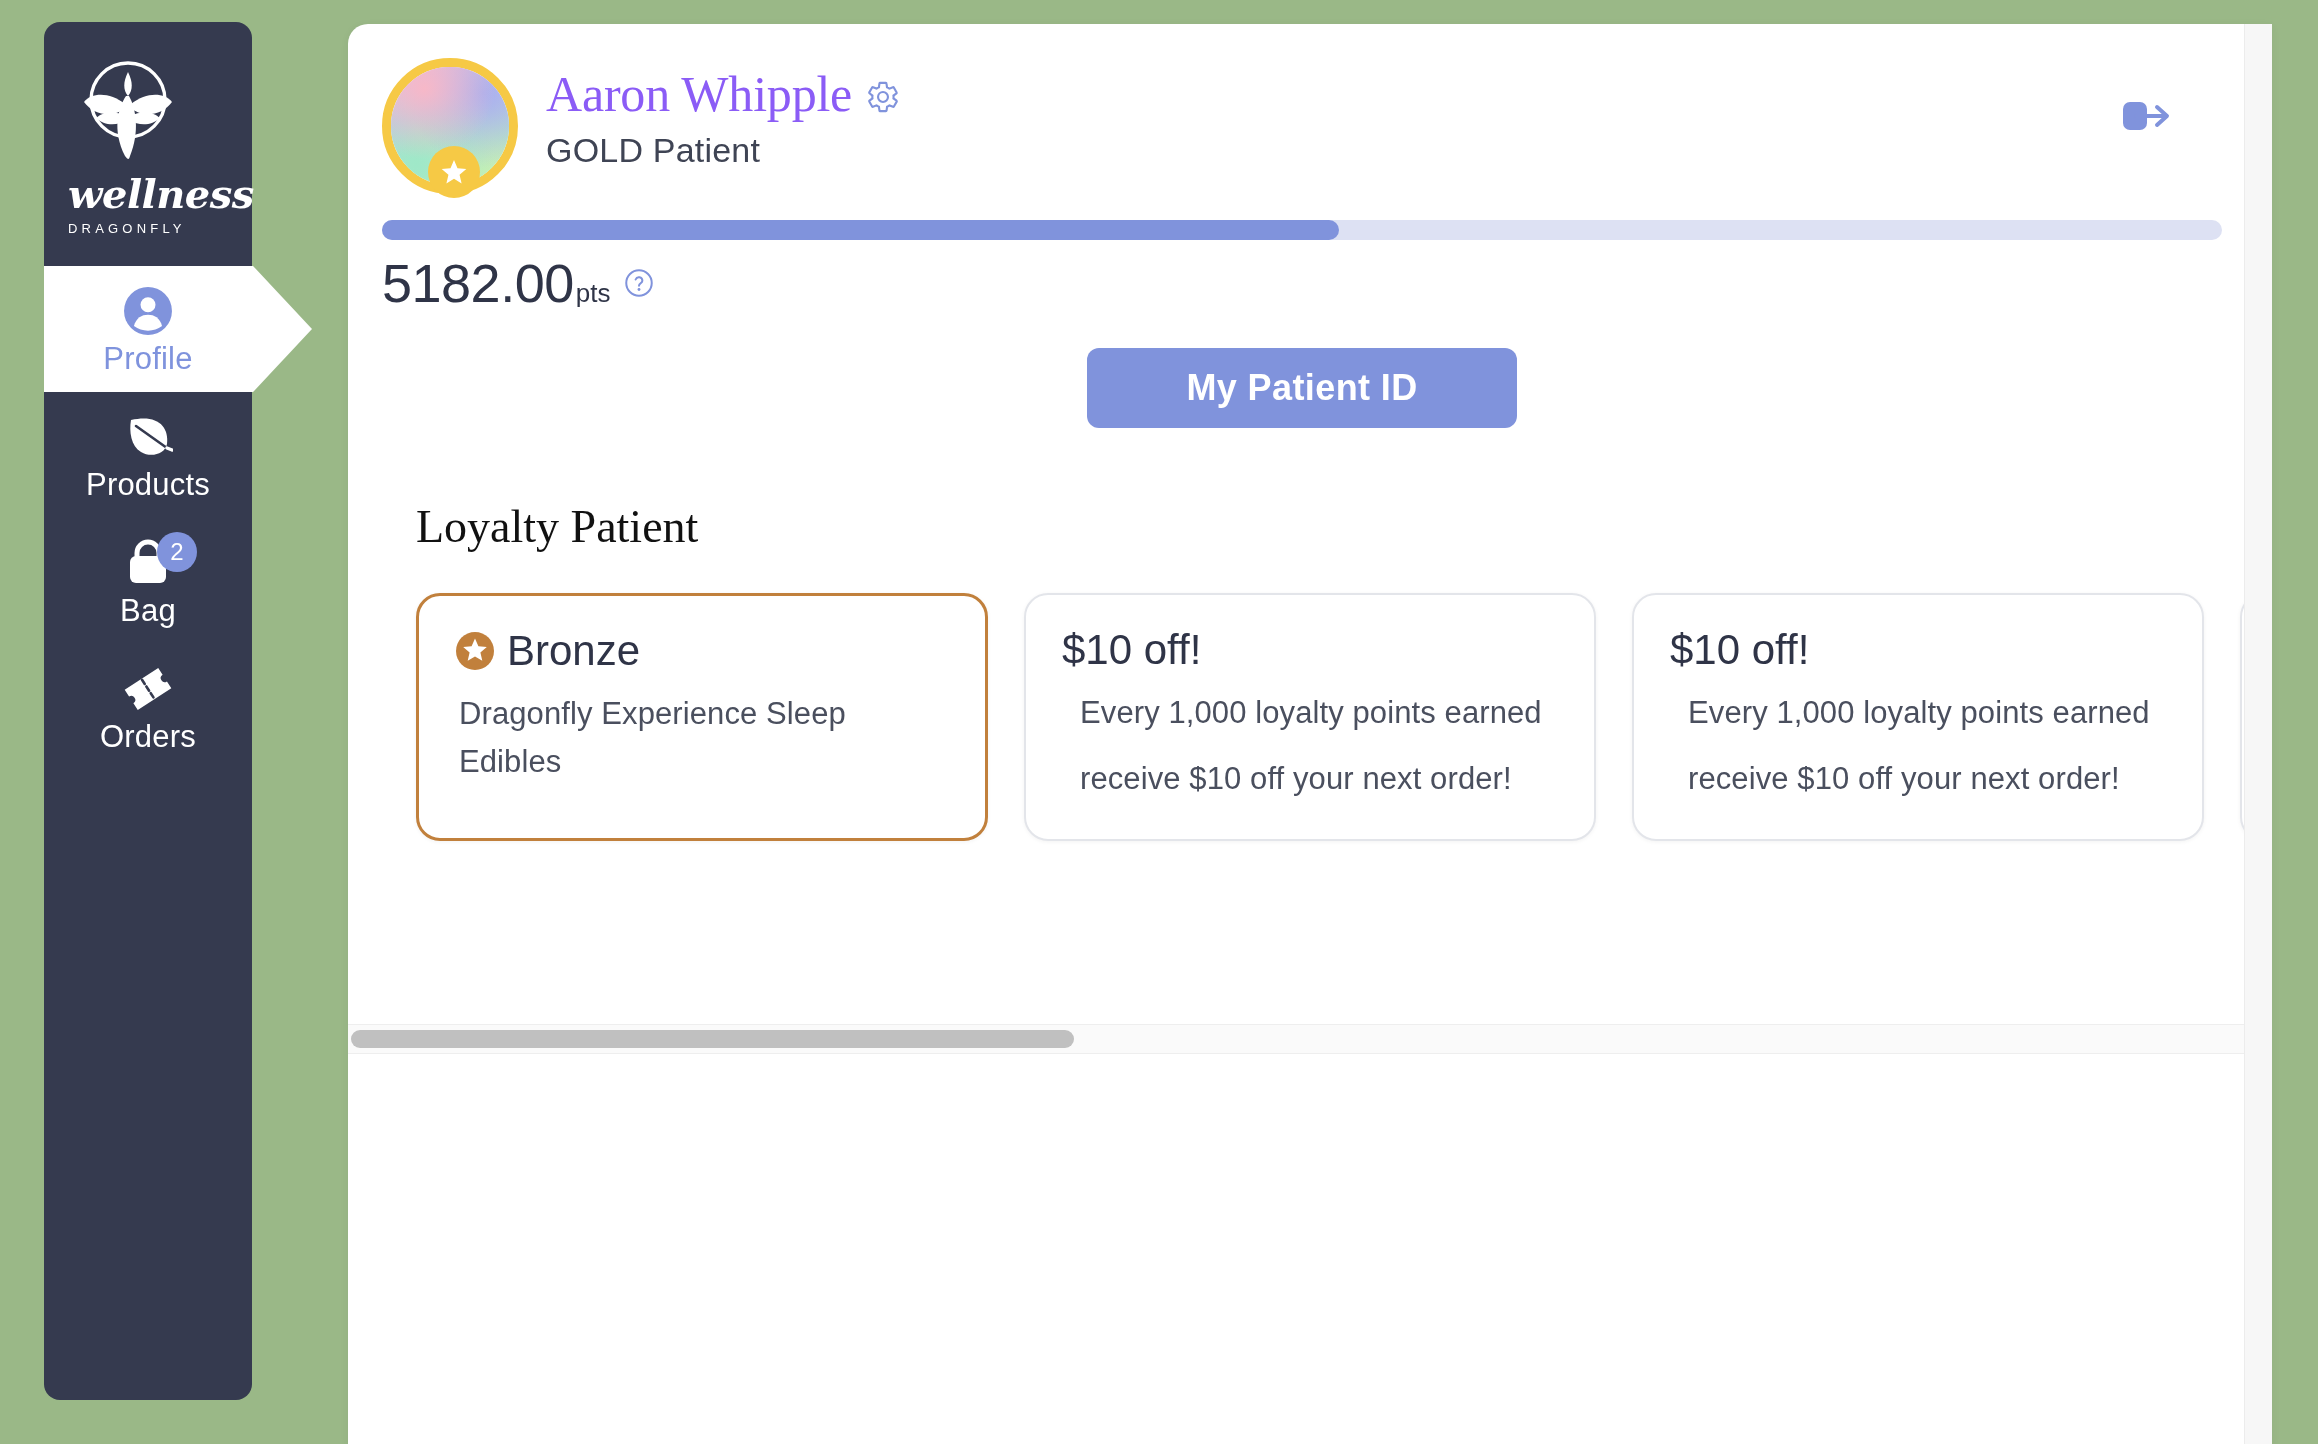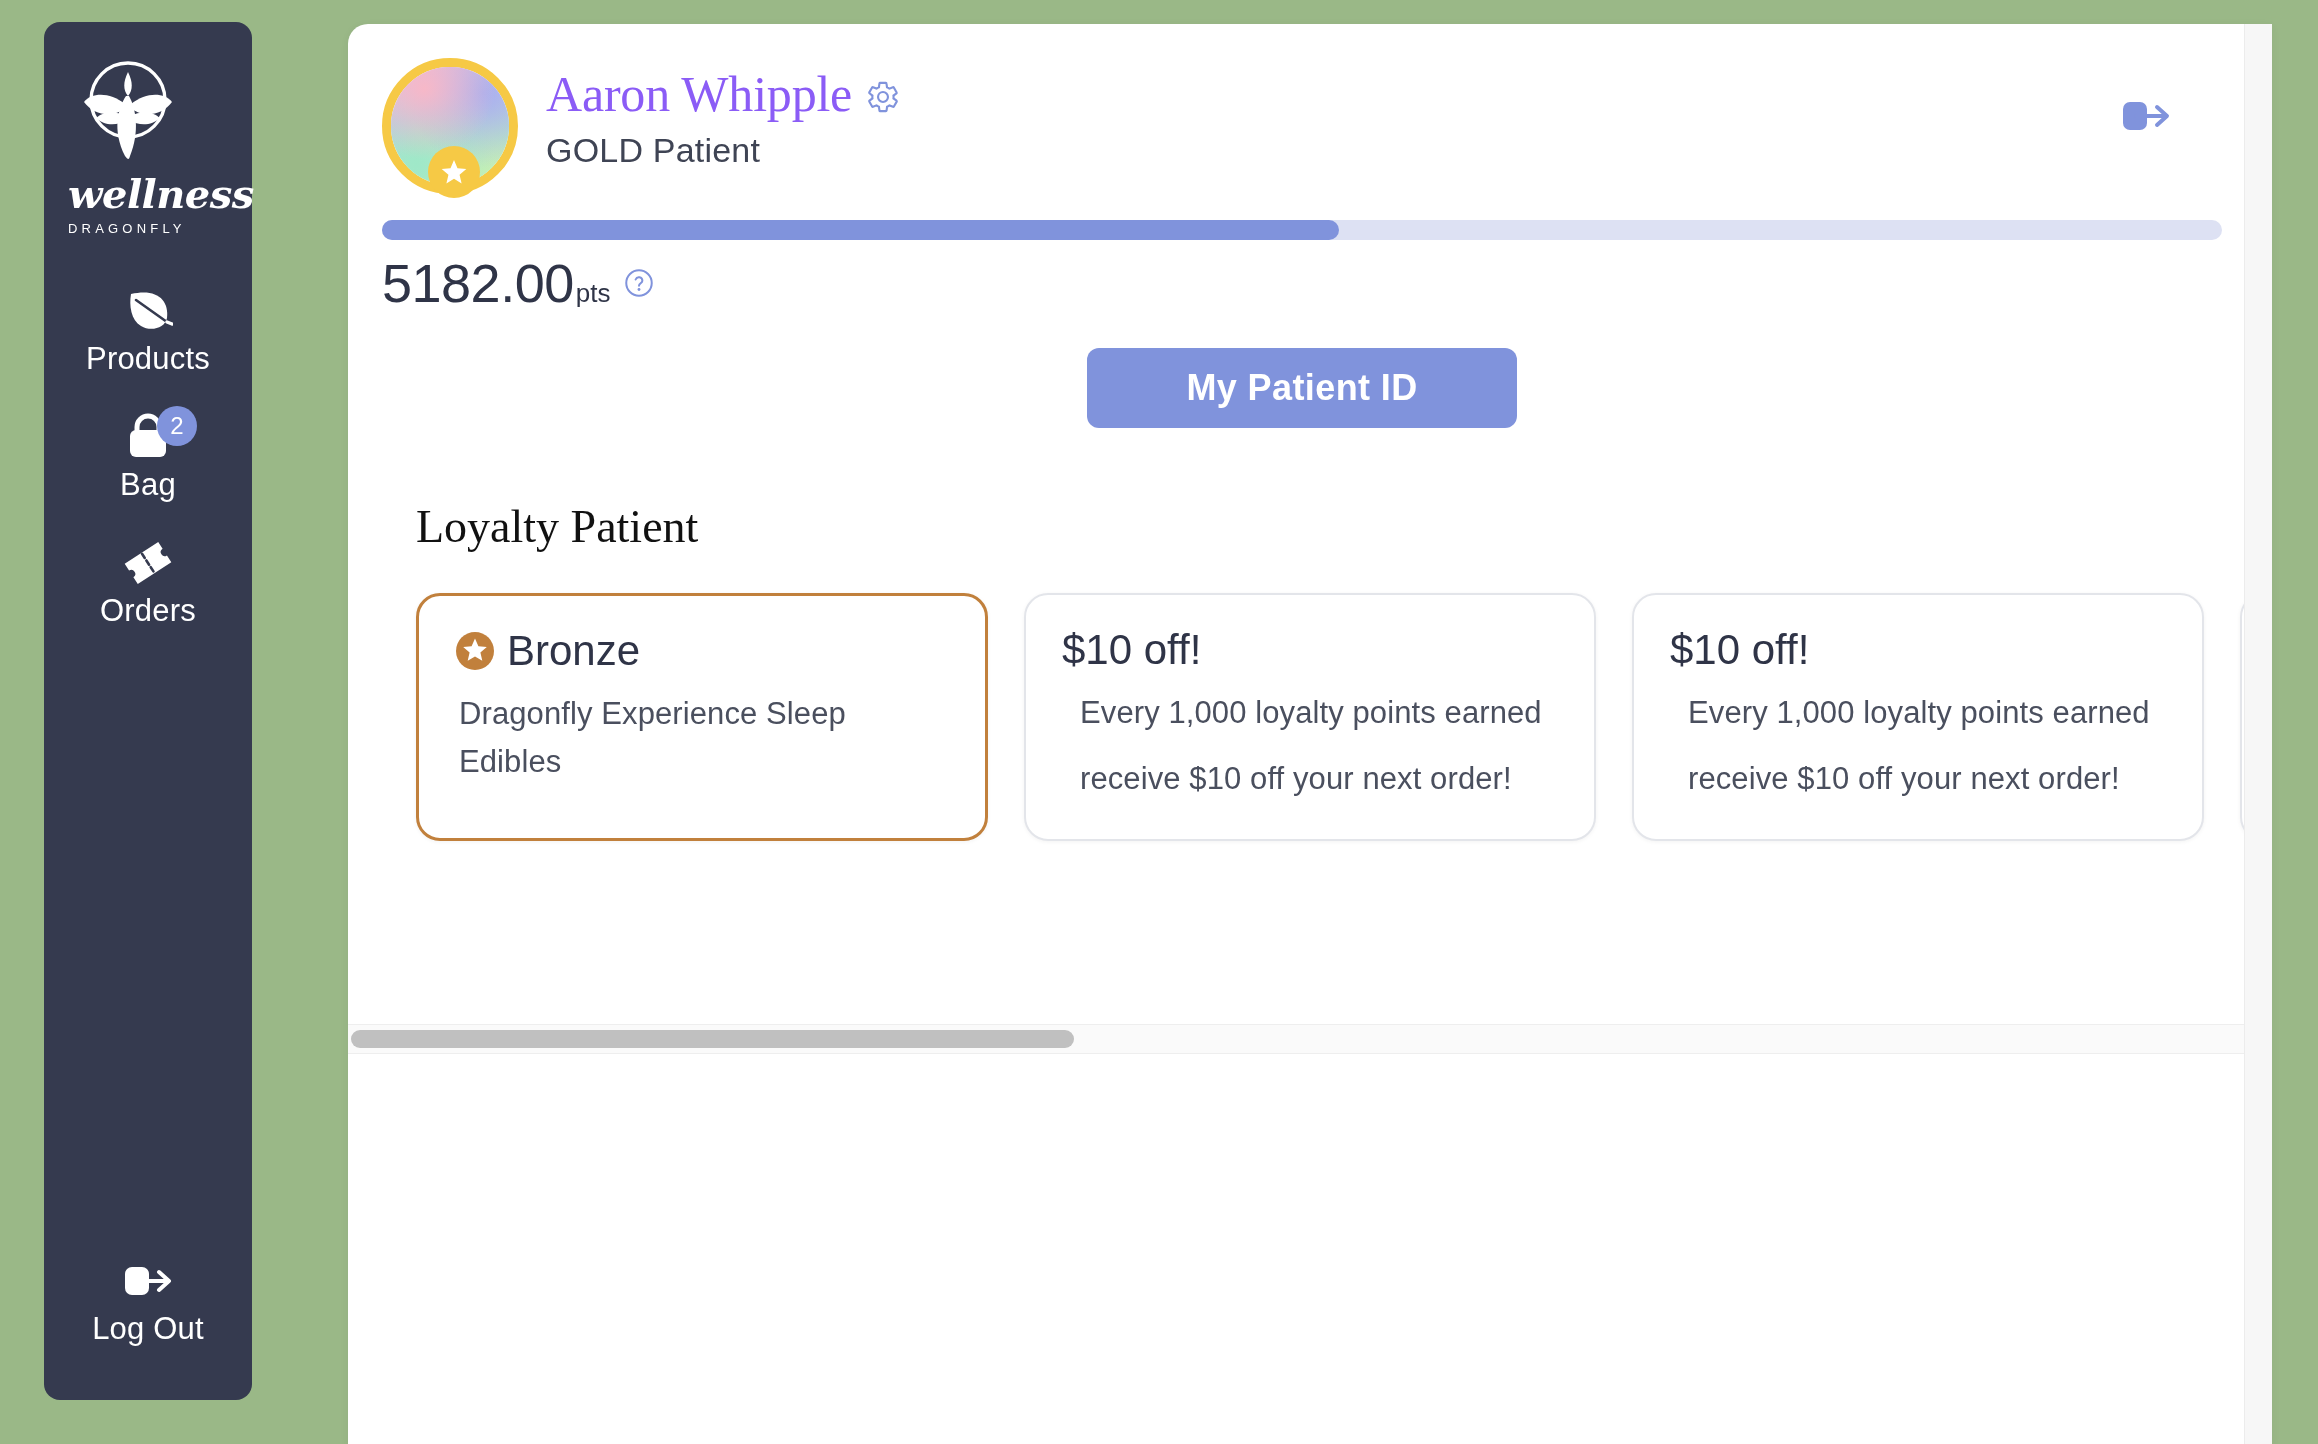"Profile" div.nav-item { html: none -> <div> <span> <svg> <circle></circle> <circle></circle> <path></path> </svg> </span> <span>Profile</span> </div> }
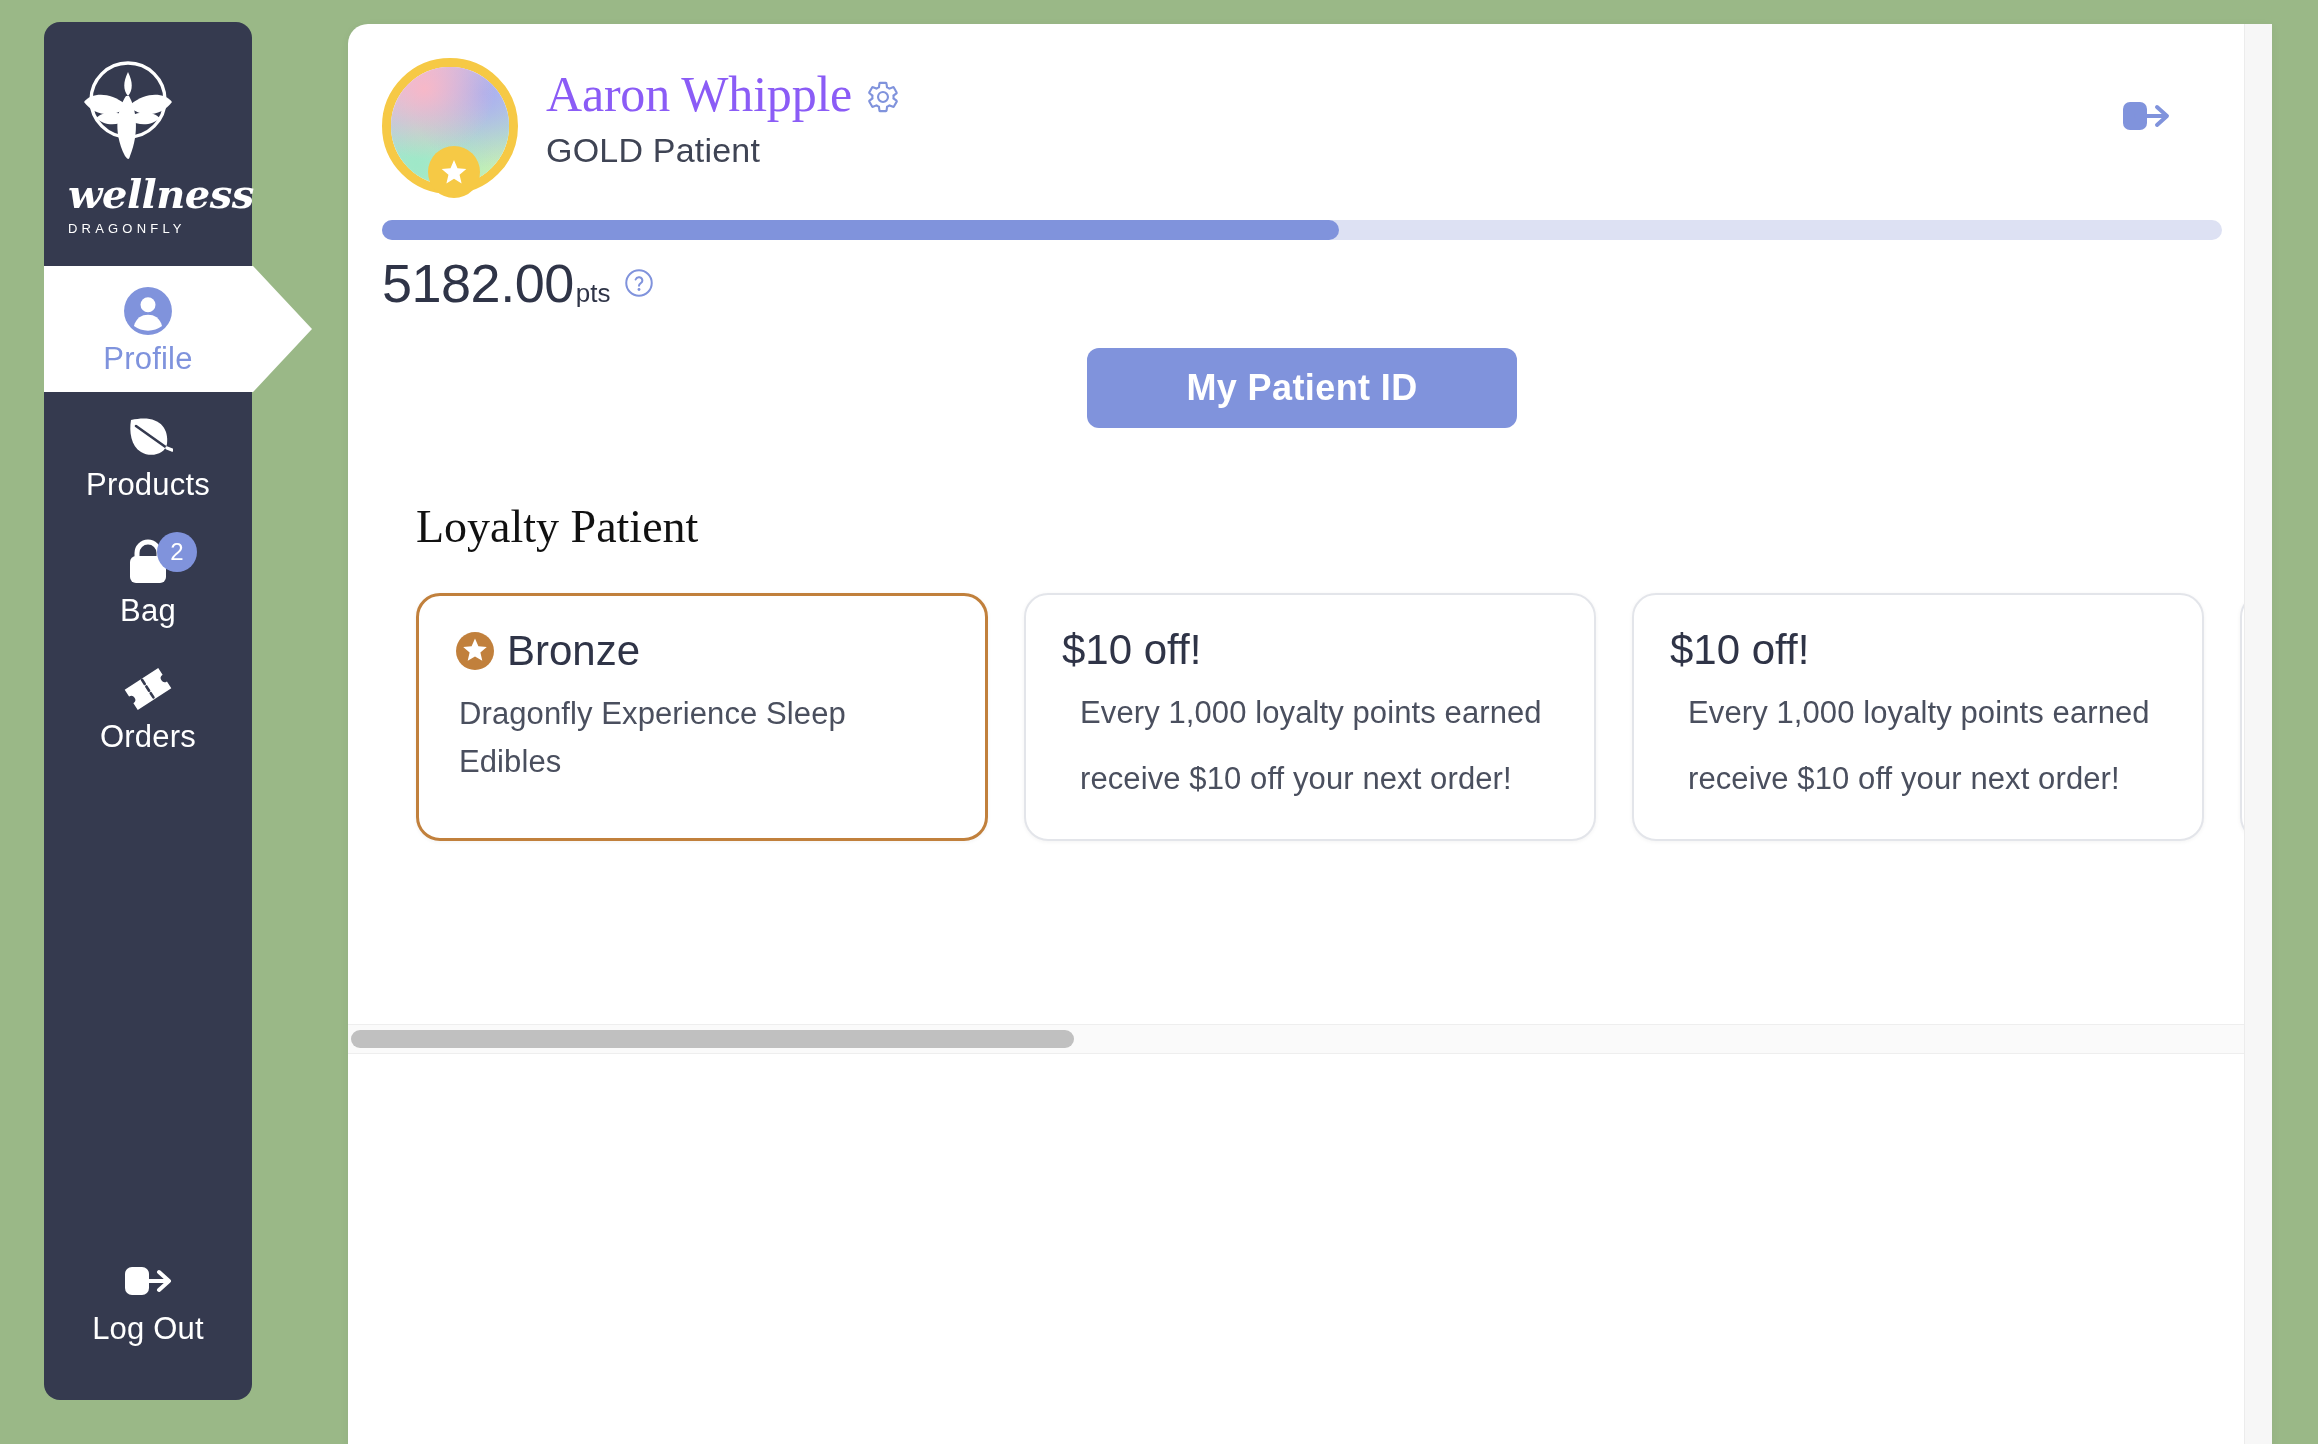"Log Out" div.nav-item { html: <div> <span> <svg> <rect></rect> <path></path> <path></path> </svg> </span> <span>Log Out</span> </div> -> none }
